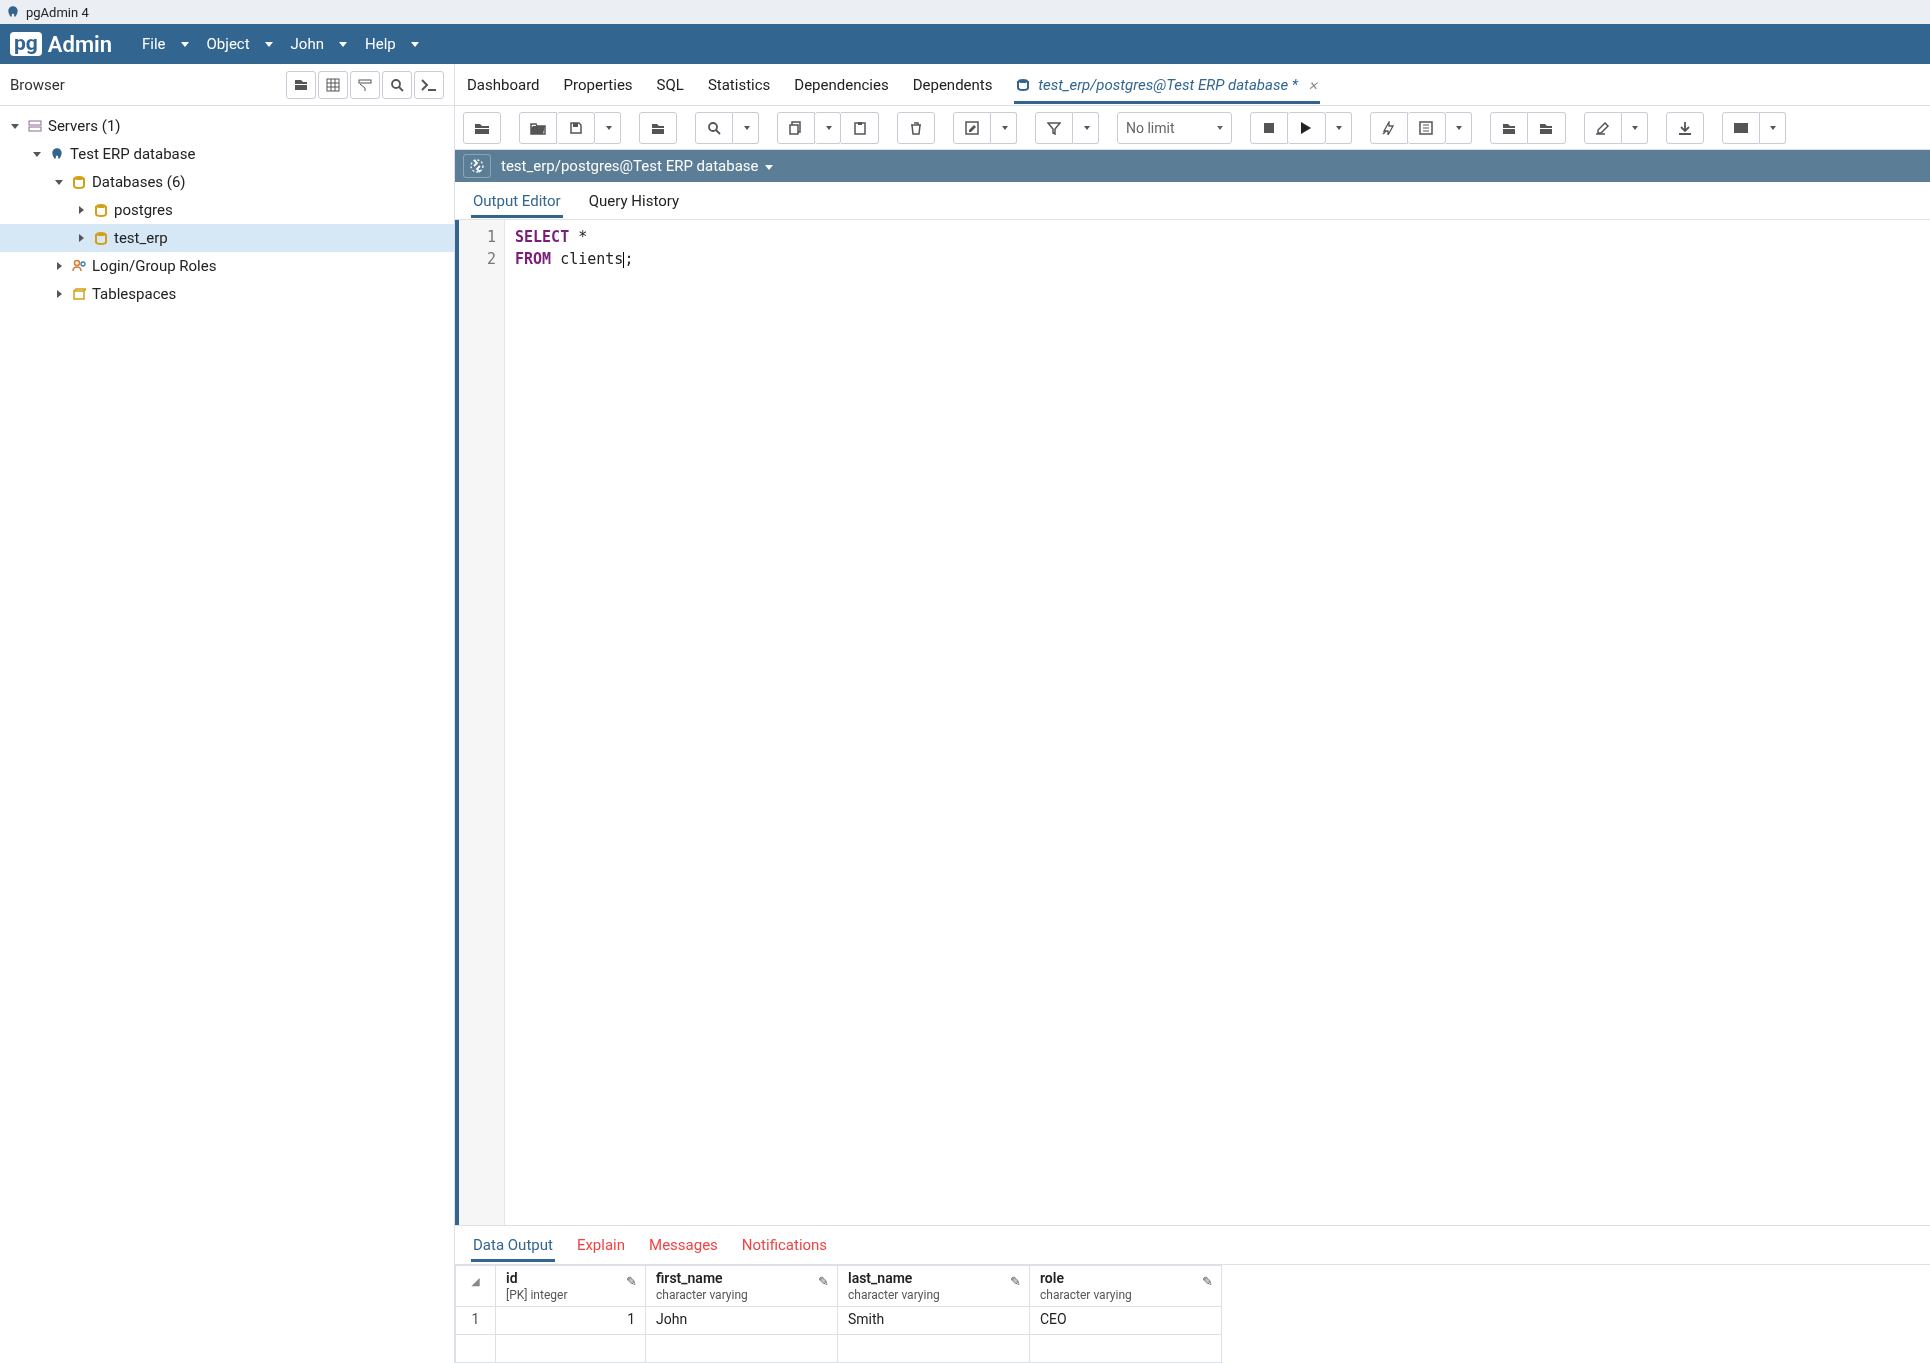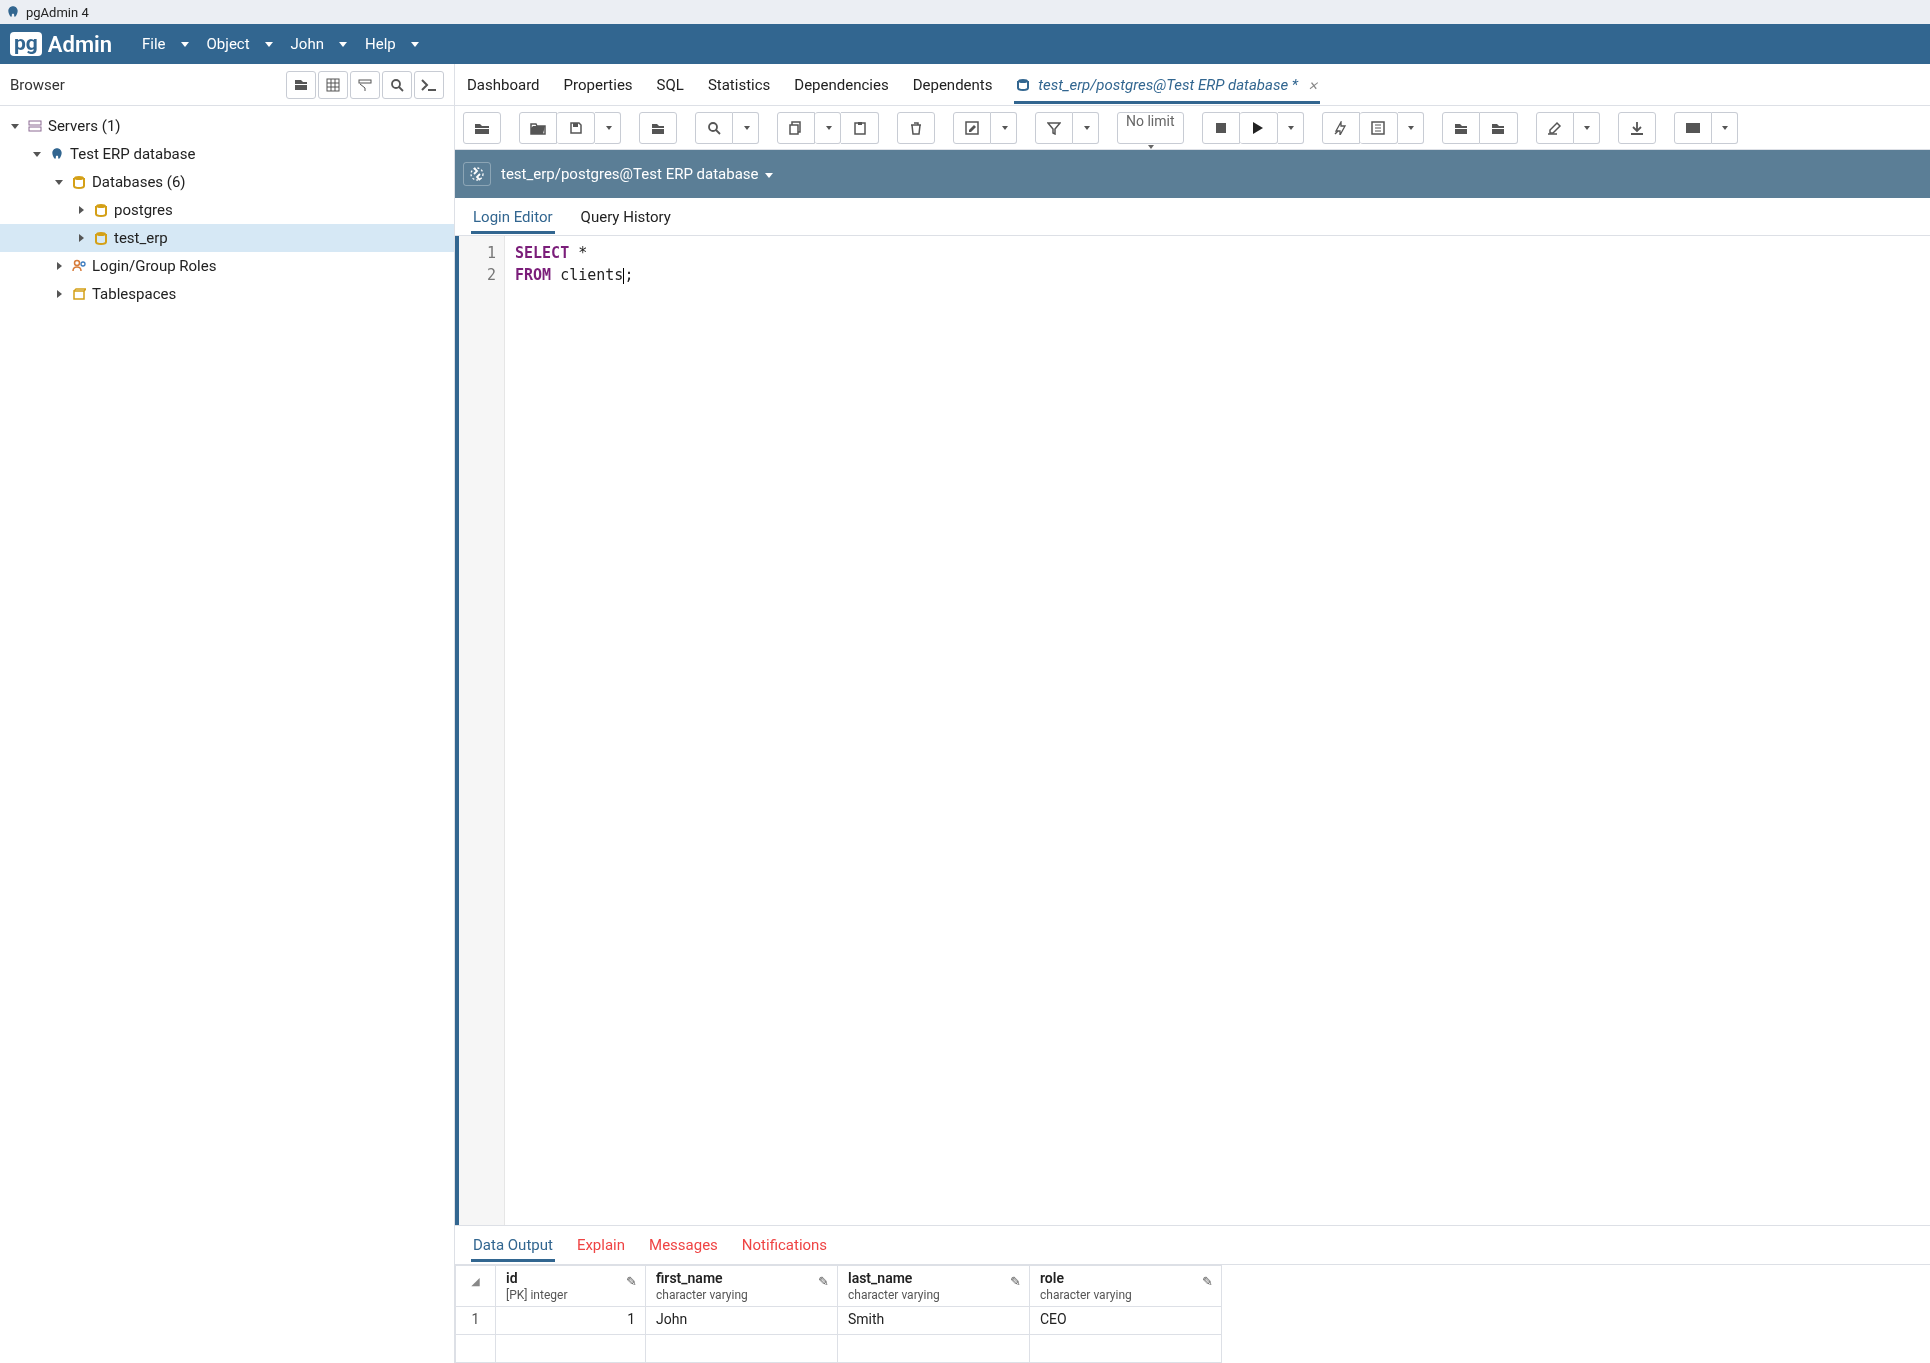"No limit" .toolbar .sel { flex-direction: column -> none }
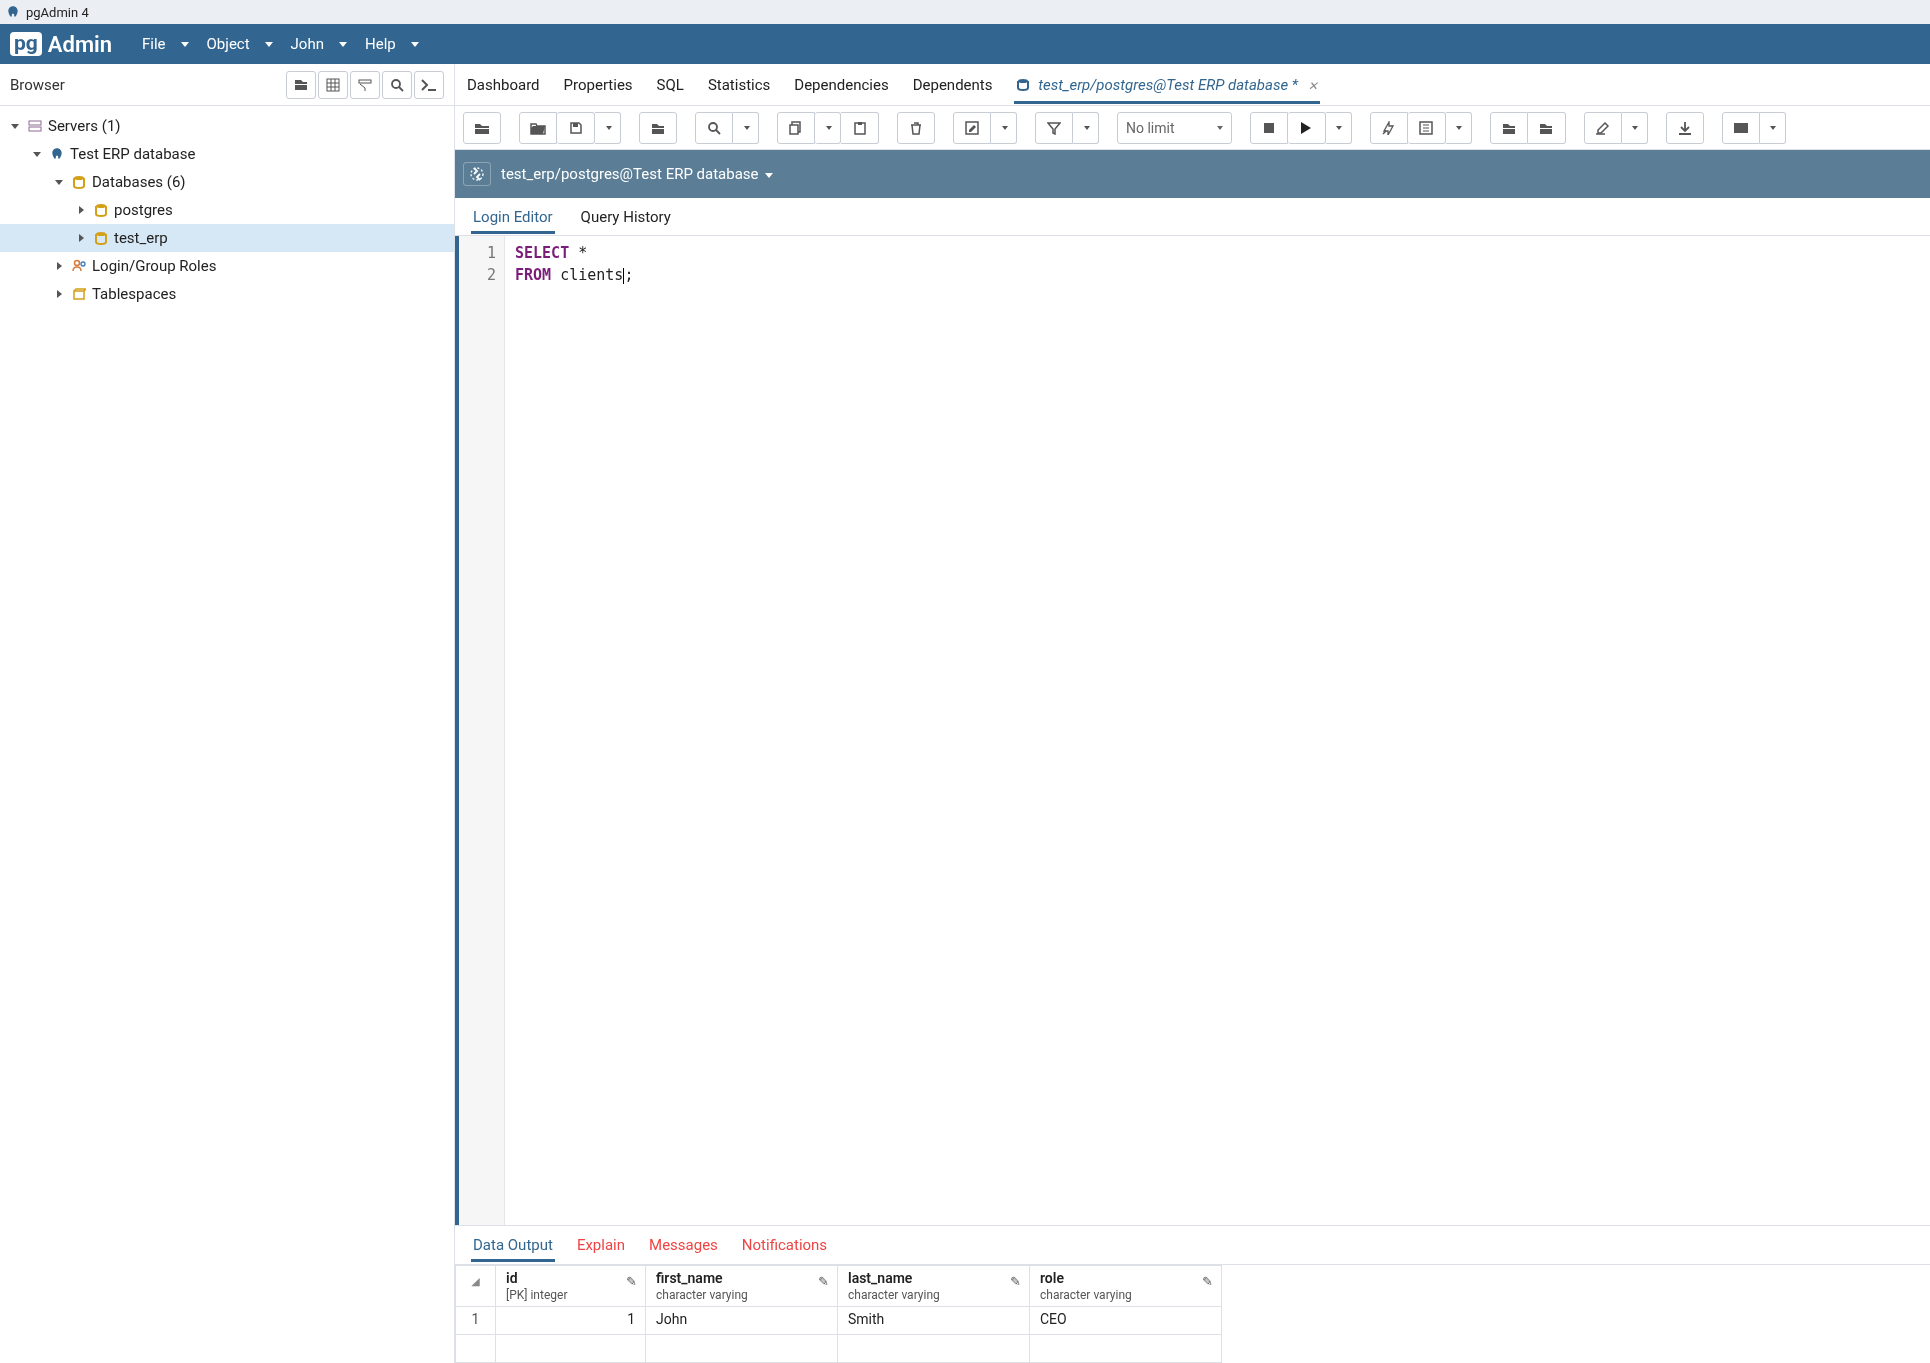"test_erp/postgres@Test ERP database" .conn-row { height: 48px -> 32px }
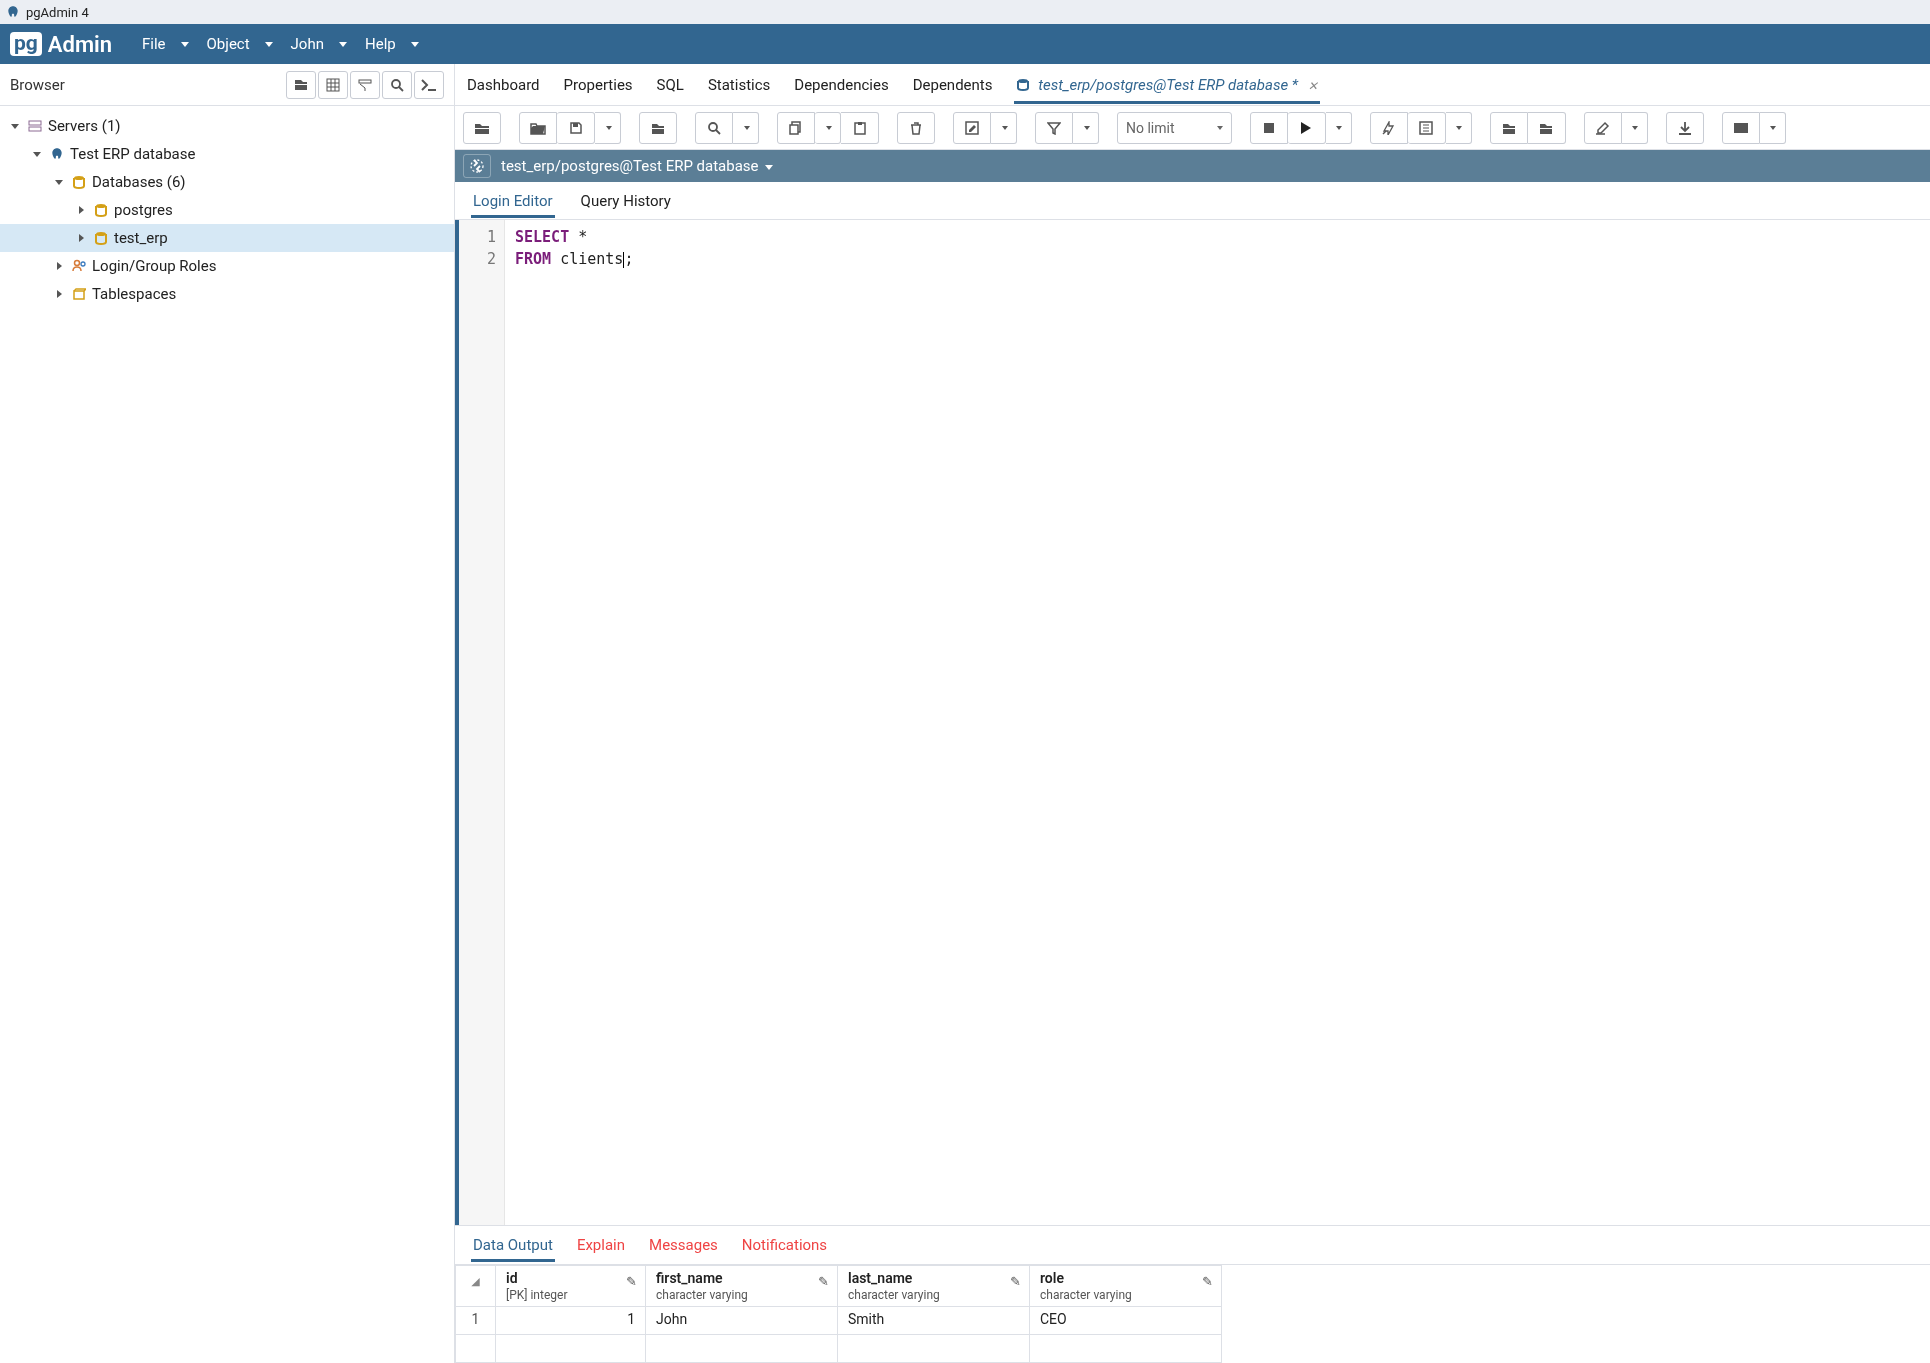"Login Editor" span.stab { text: Login -> Output }
